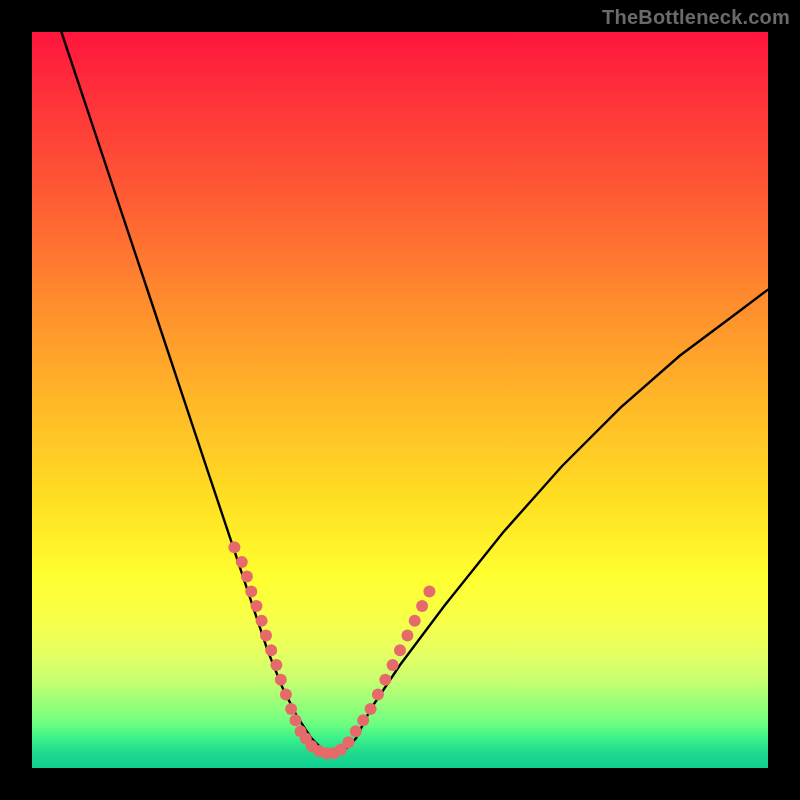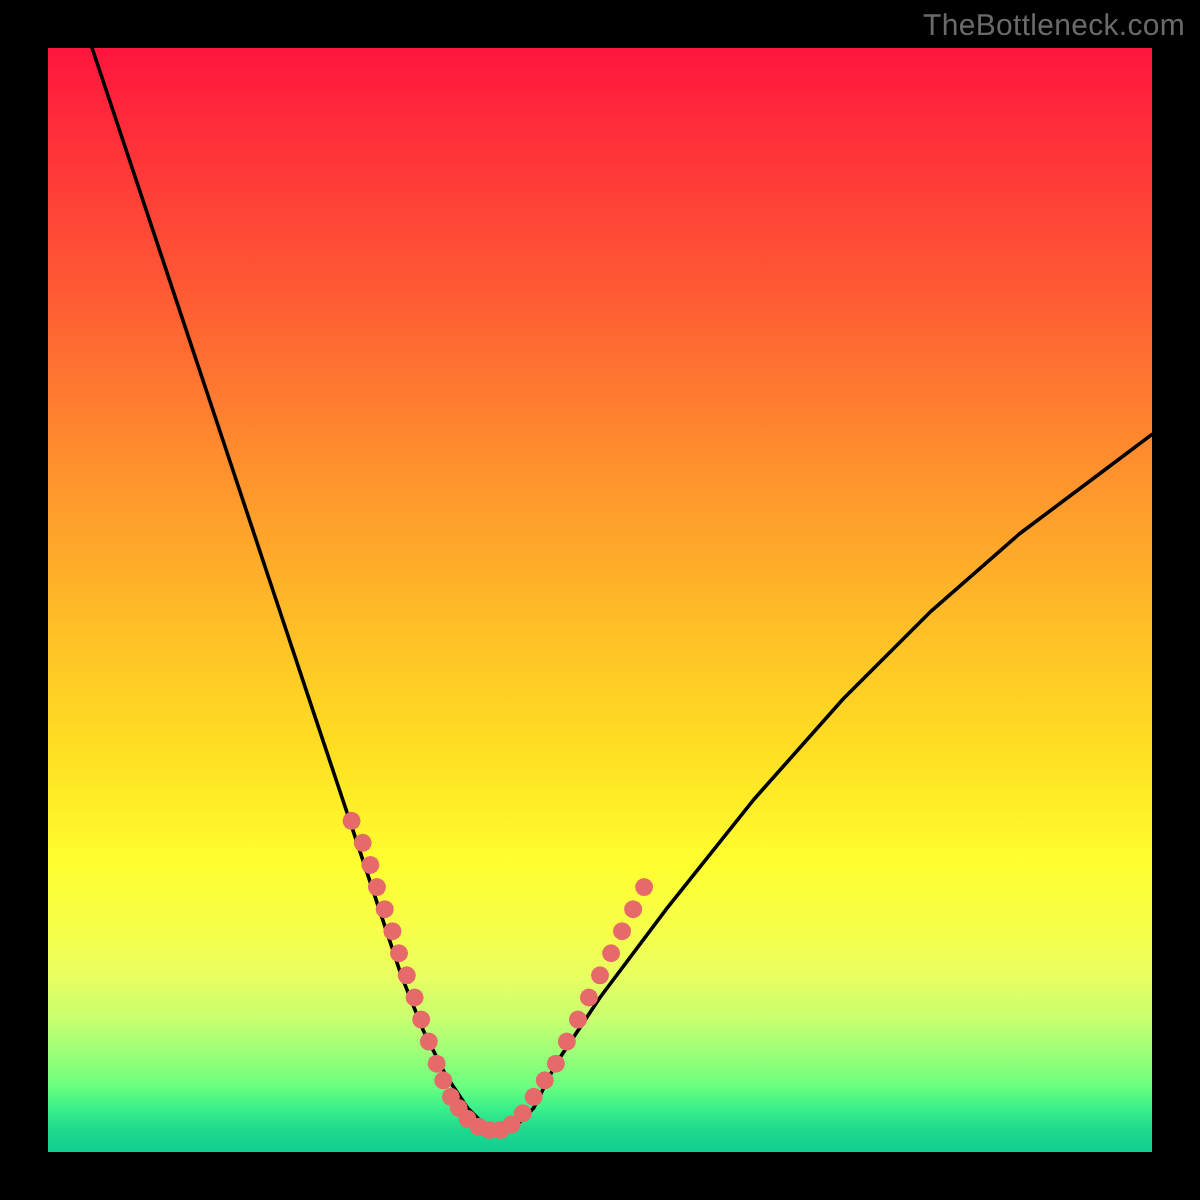"TheBottleneck.com" .watermark { font-weight: 400 -> 700 }
